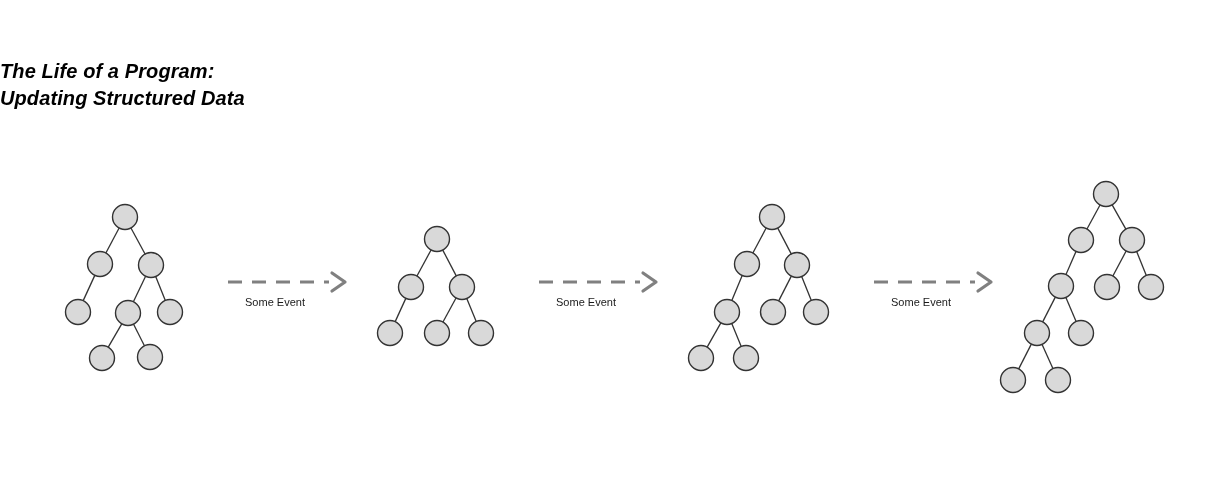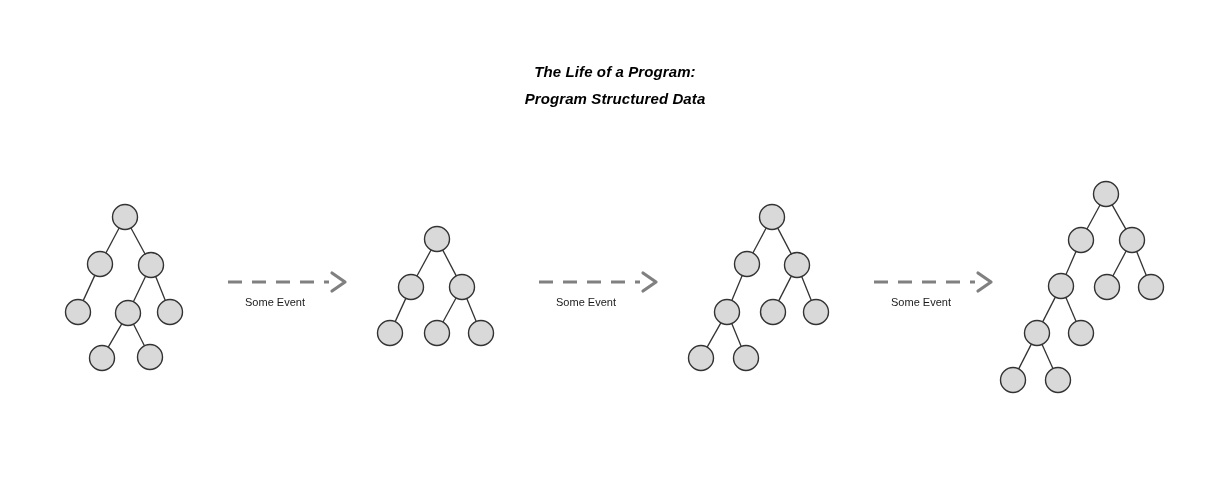"The Life of a Program:" .title-block { font-size: 15px -> 20px; text-align: center -> left }
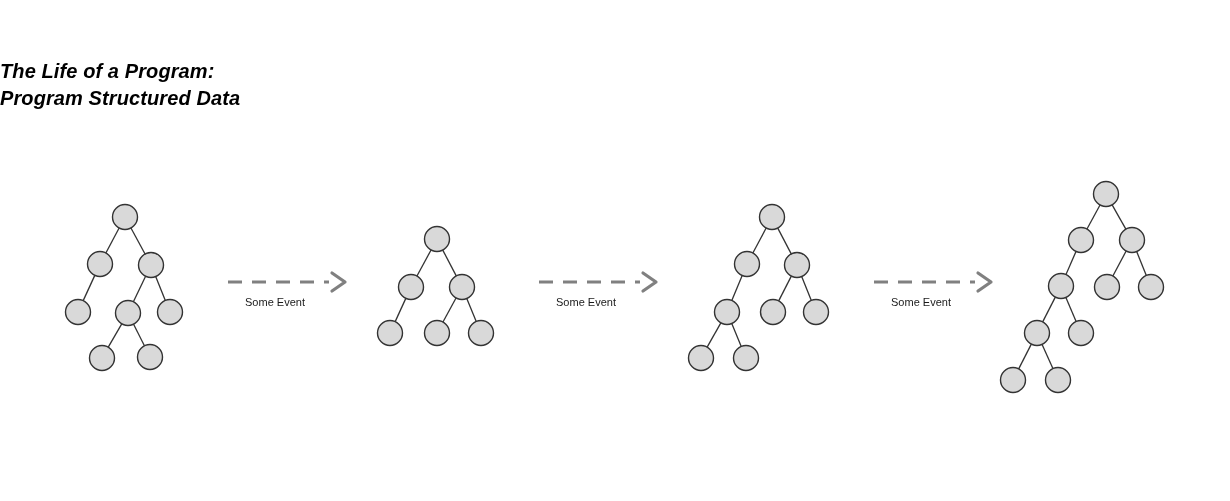"Program Structured Data" span.title-line { text: Program -> Updating }
